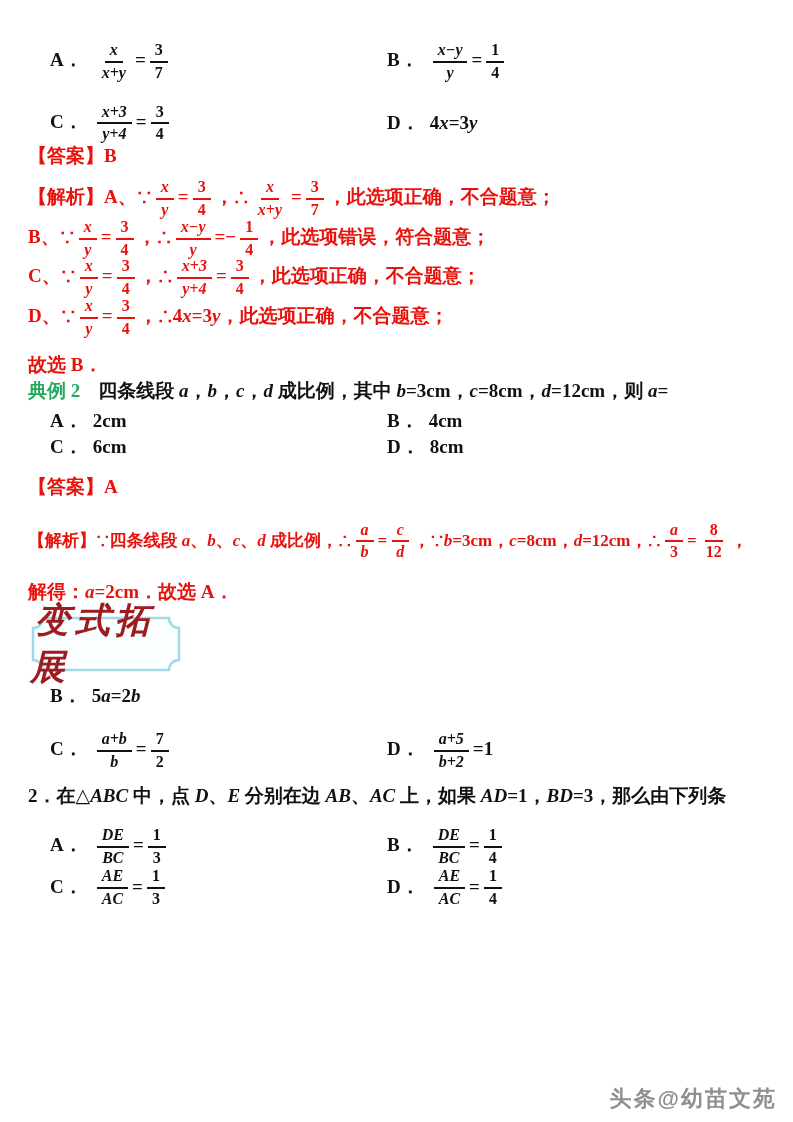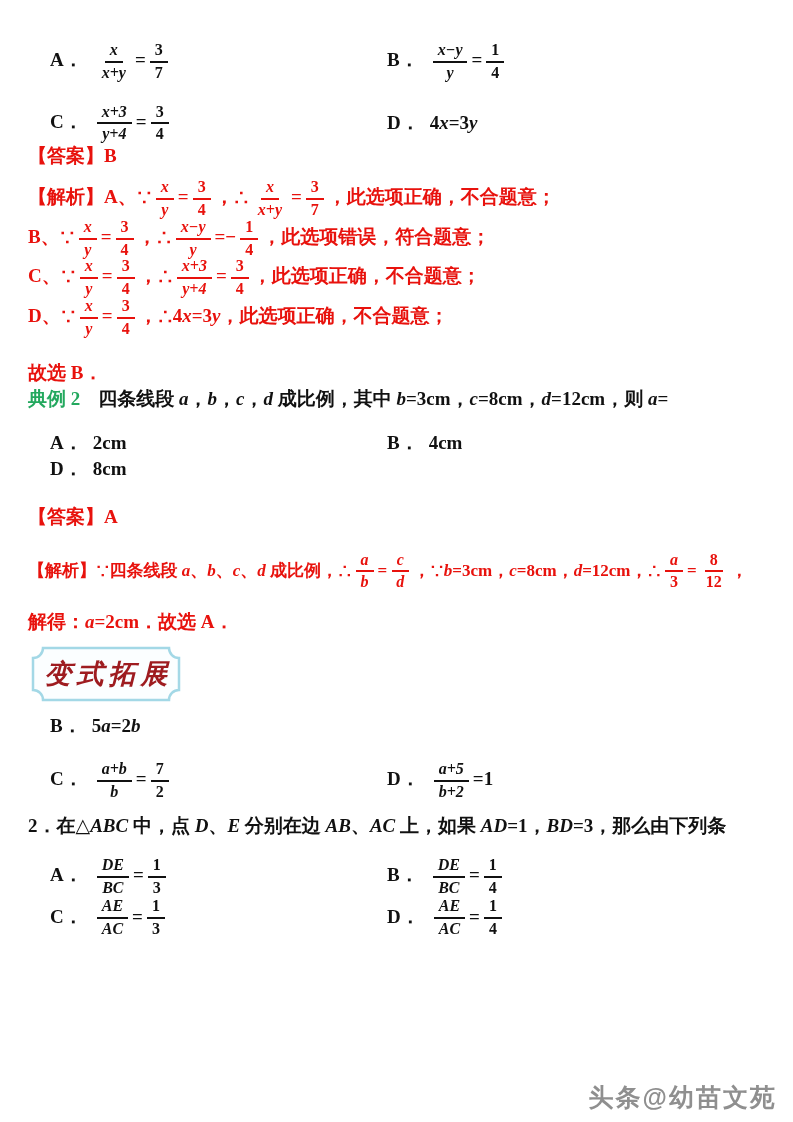"故选 B．" .m14 { margin-top: 22px -> 14px }
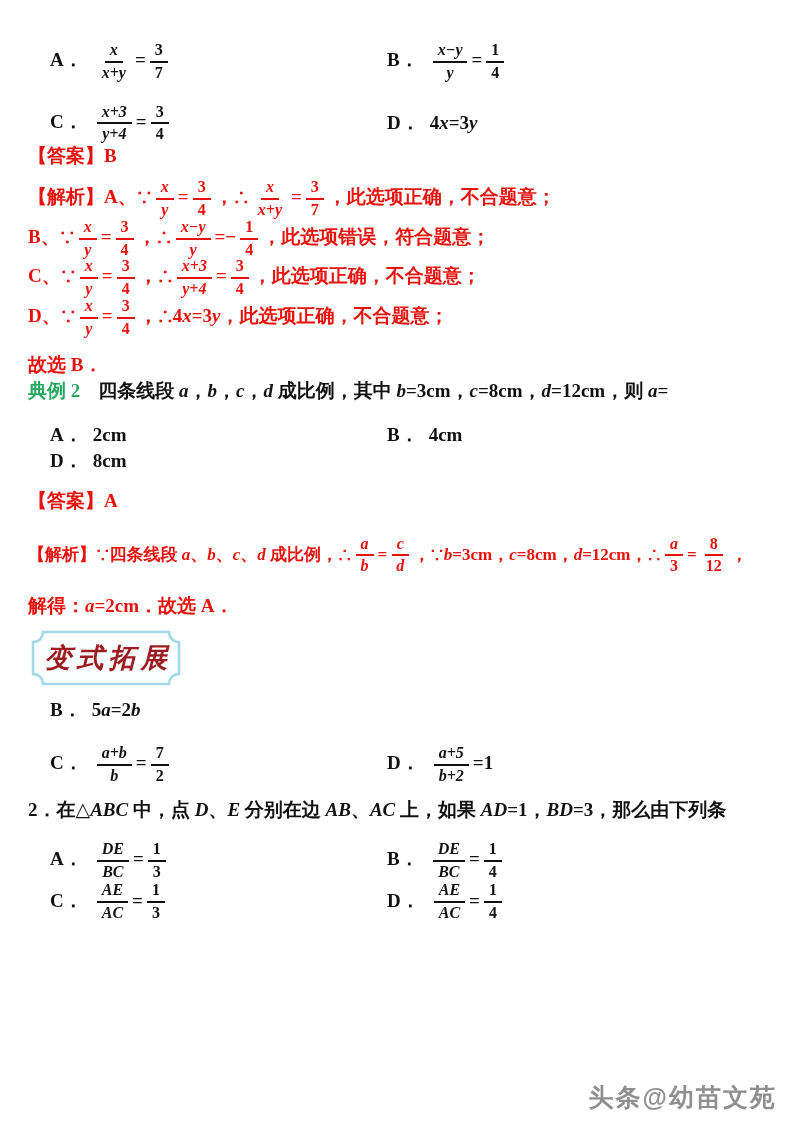"A． 2cm" .m18 { margin-top: 18px -> 4px }
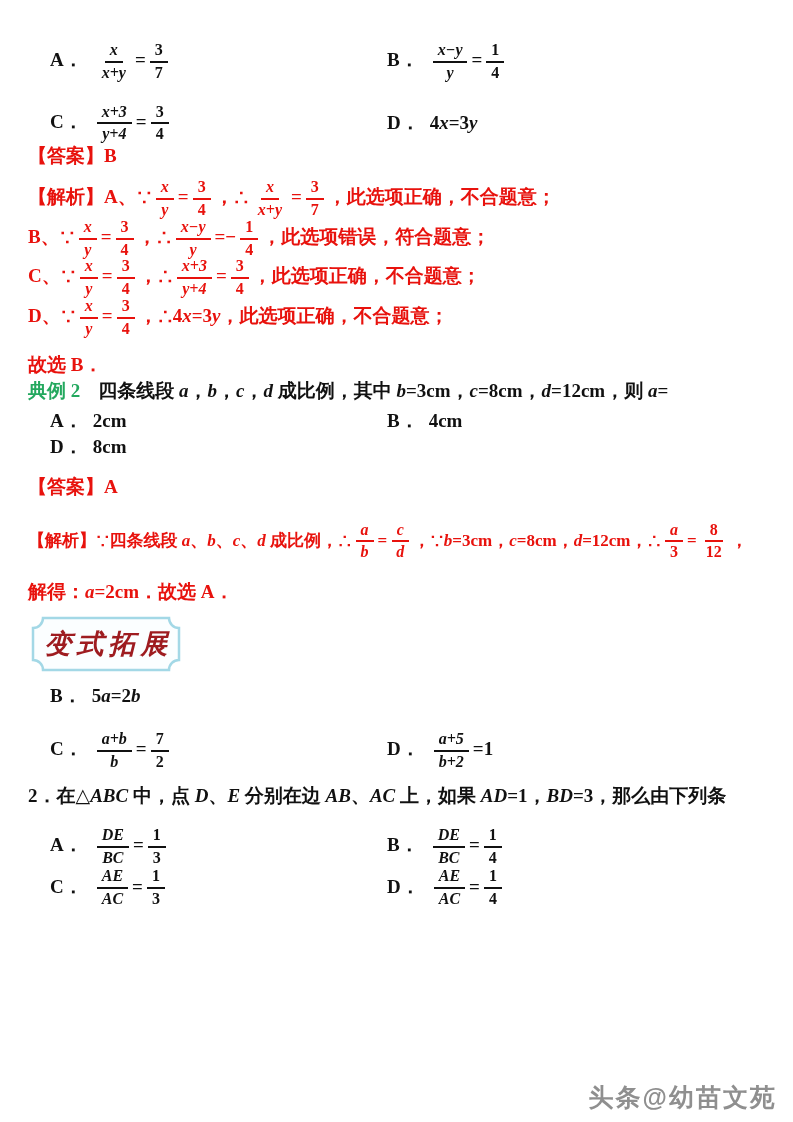"C． 6cm" div.optcell { html: none -> <div> <span>C．</span><span><span>6cm</span></span> </div> }
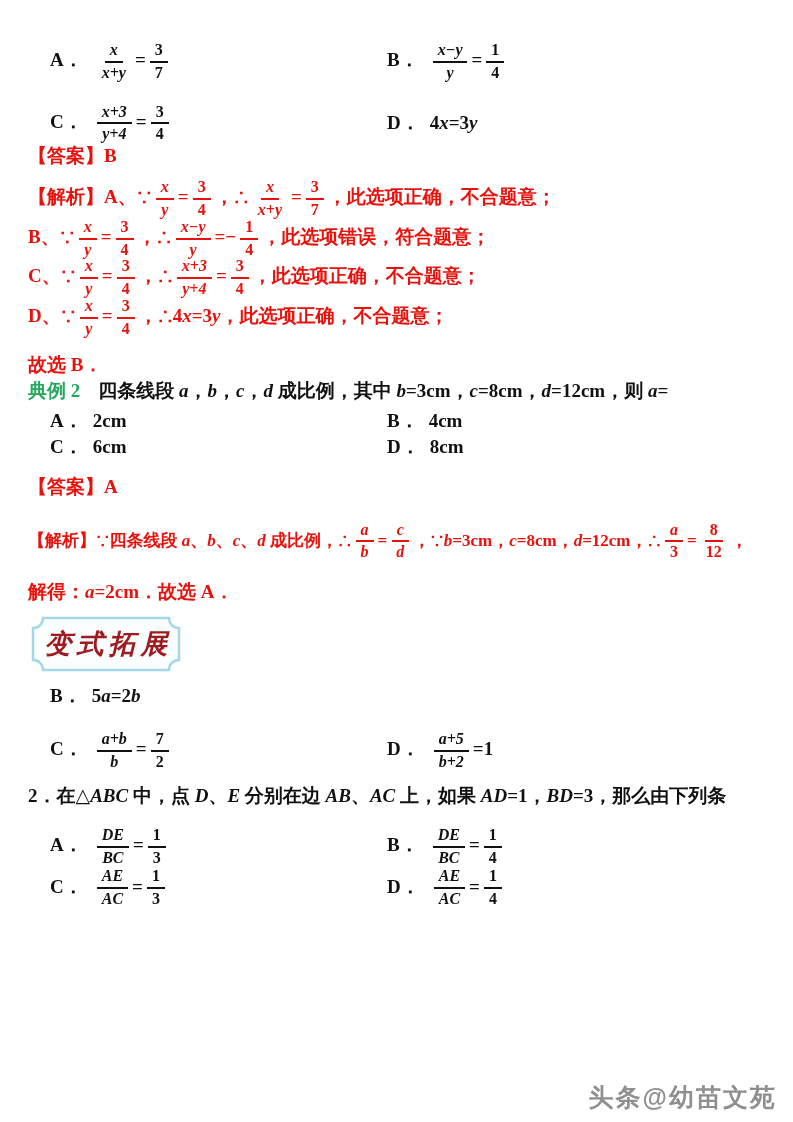"变式拓展" .badge-text { font-size: 27px -> 35px }
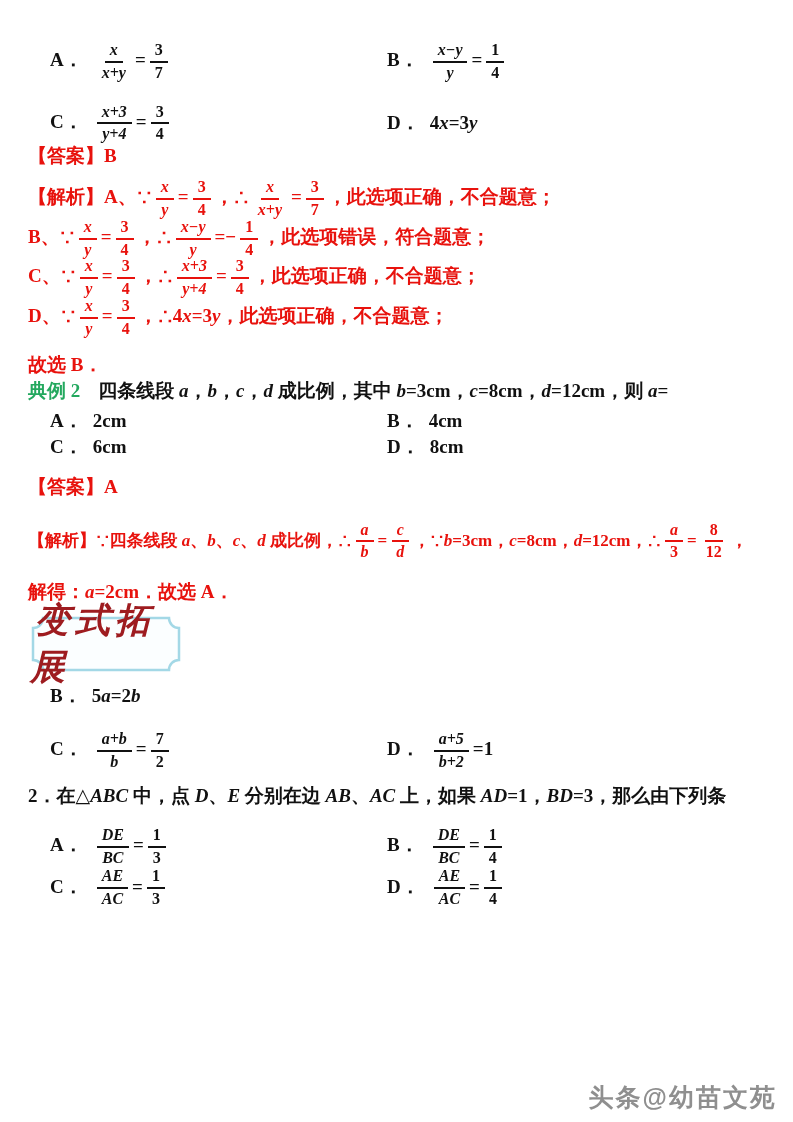"头条@幼苗文苑" .watermark { font-size: 25px -> 22px }
